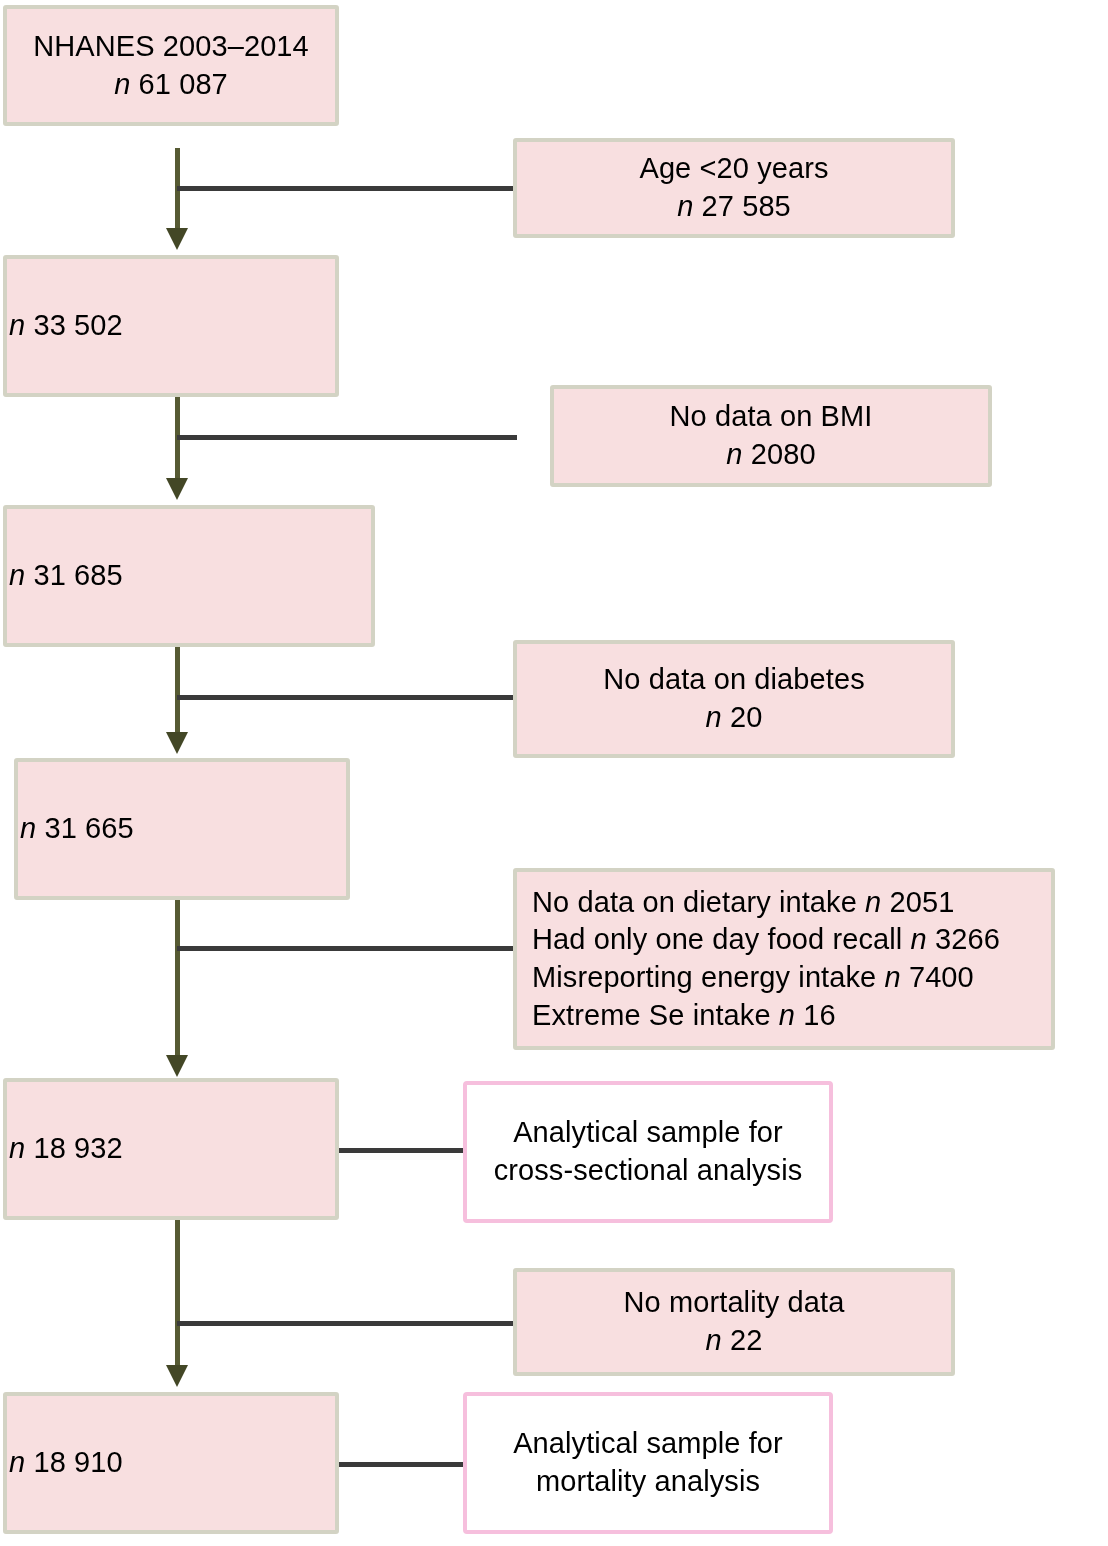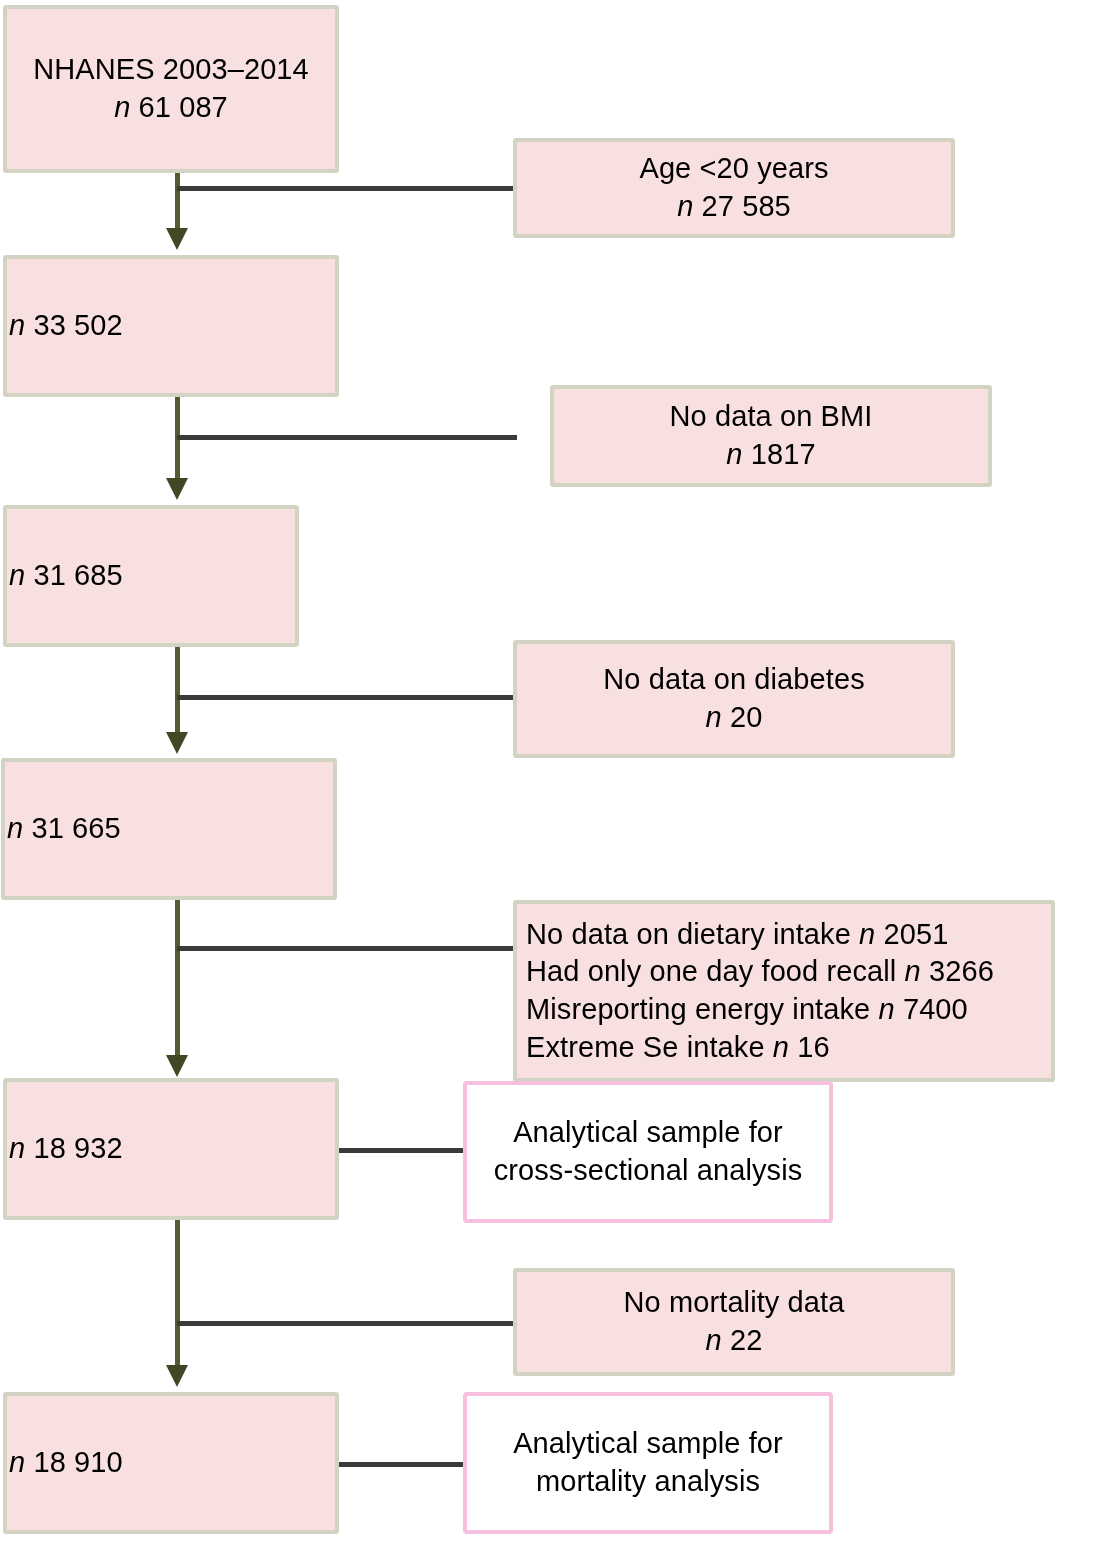"NHANES 2003–2014" div.box { height: 168px -> 121px }
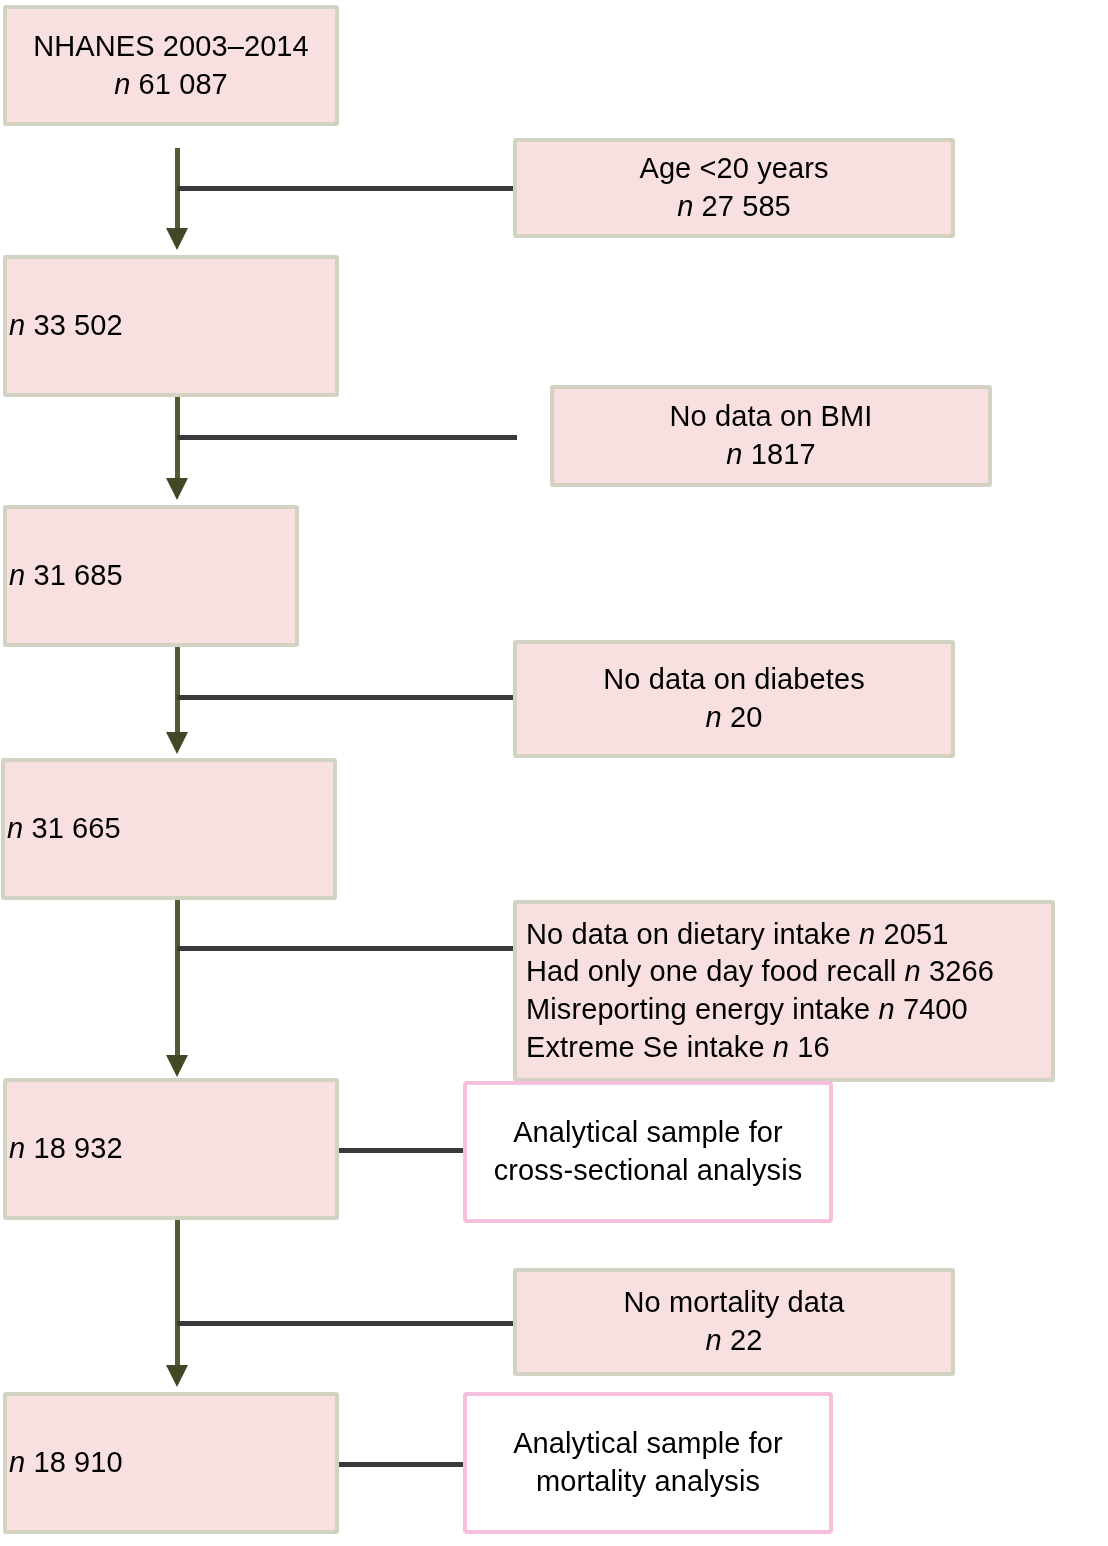"1817" span { text: 1817 -> 2080 }
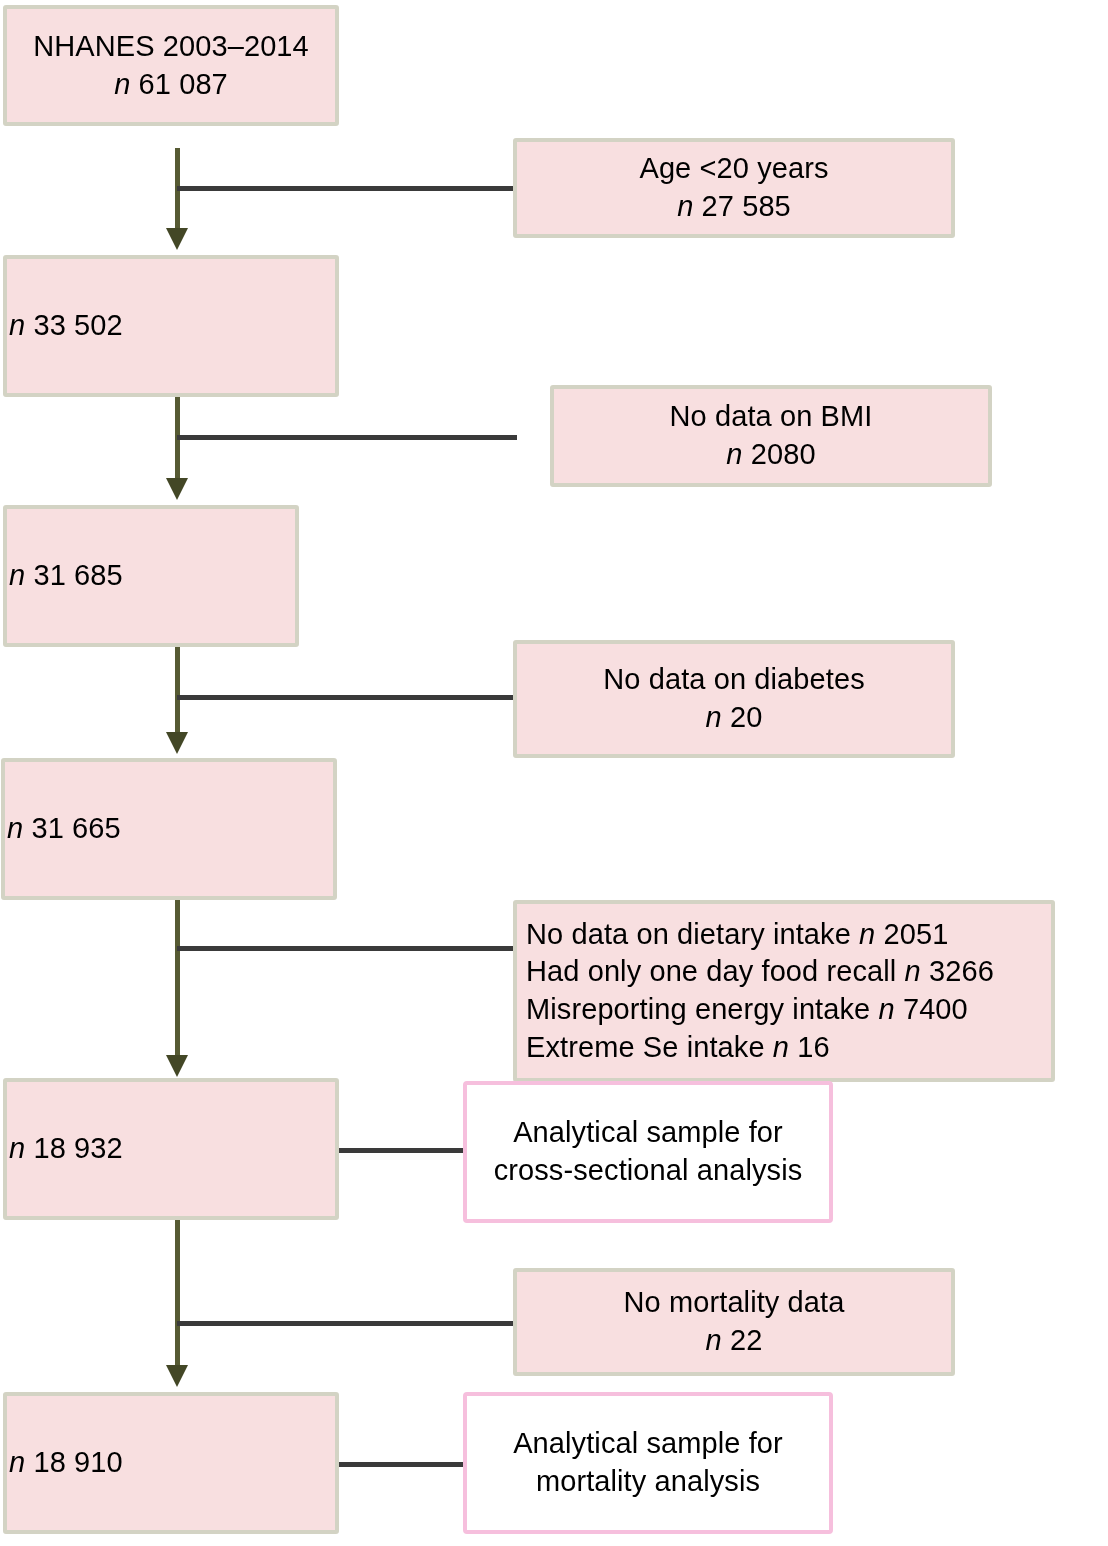"n 31 685" div.box { width: 296px -> 372px }
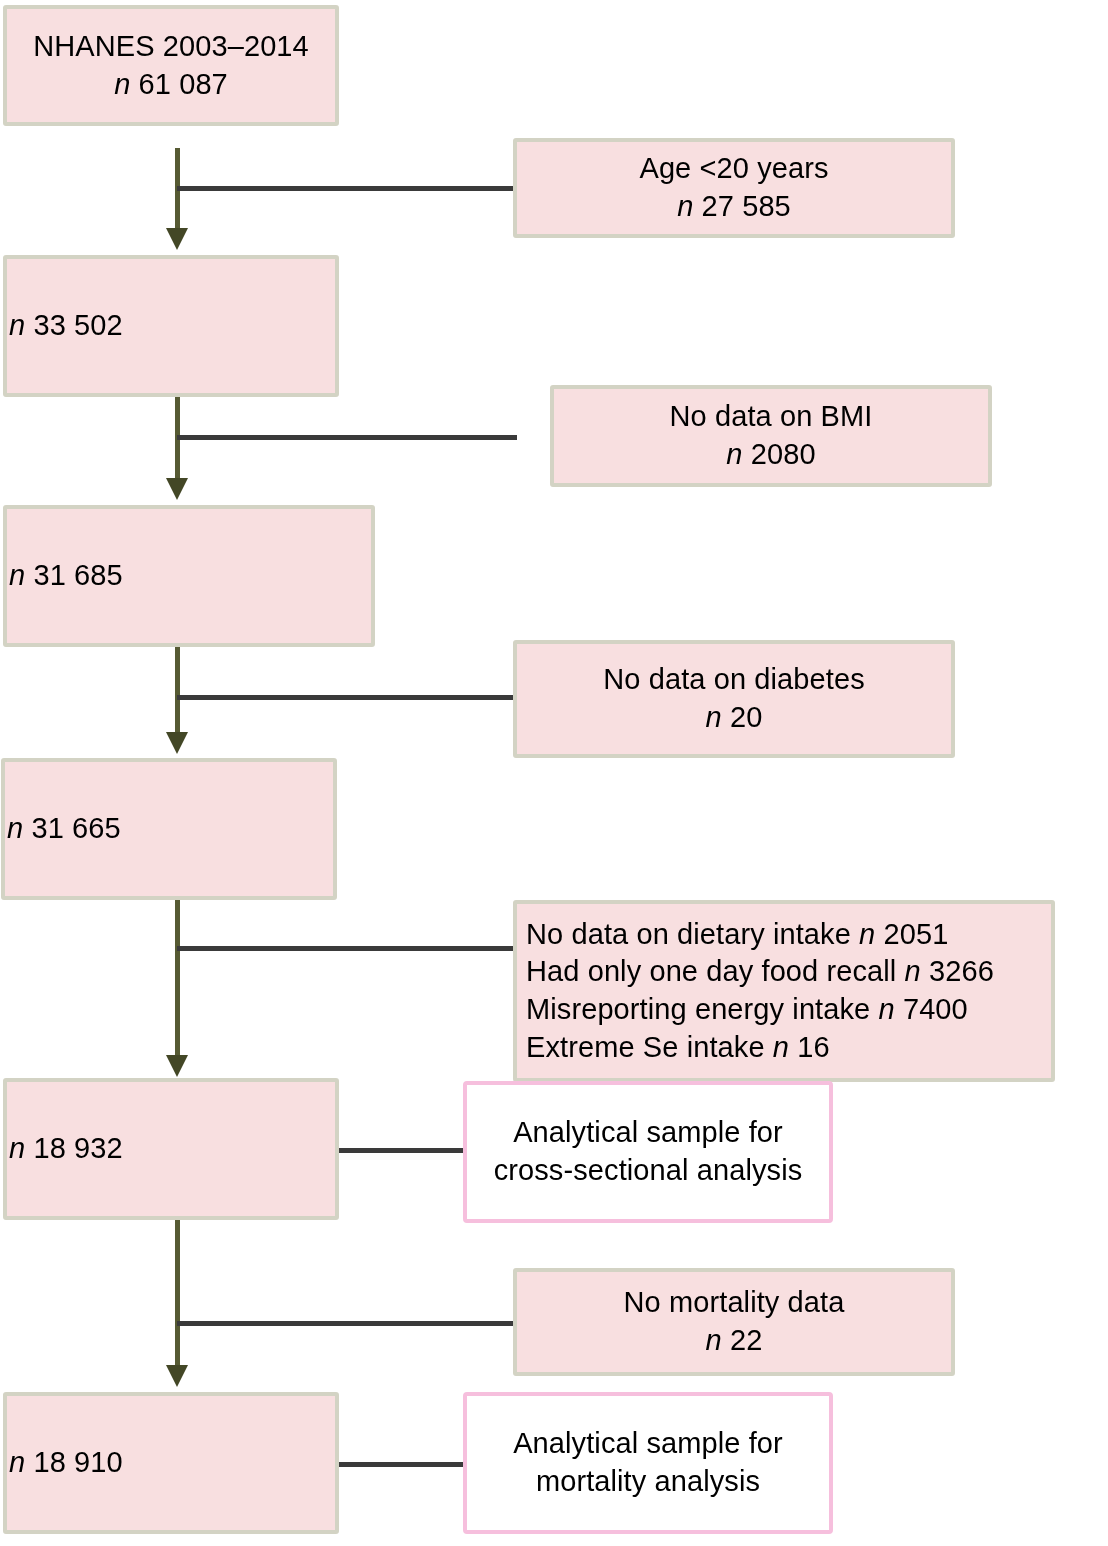"n 31 665" div.box { left: 1px -> 14px }
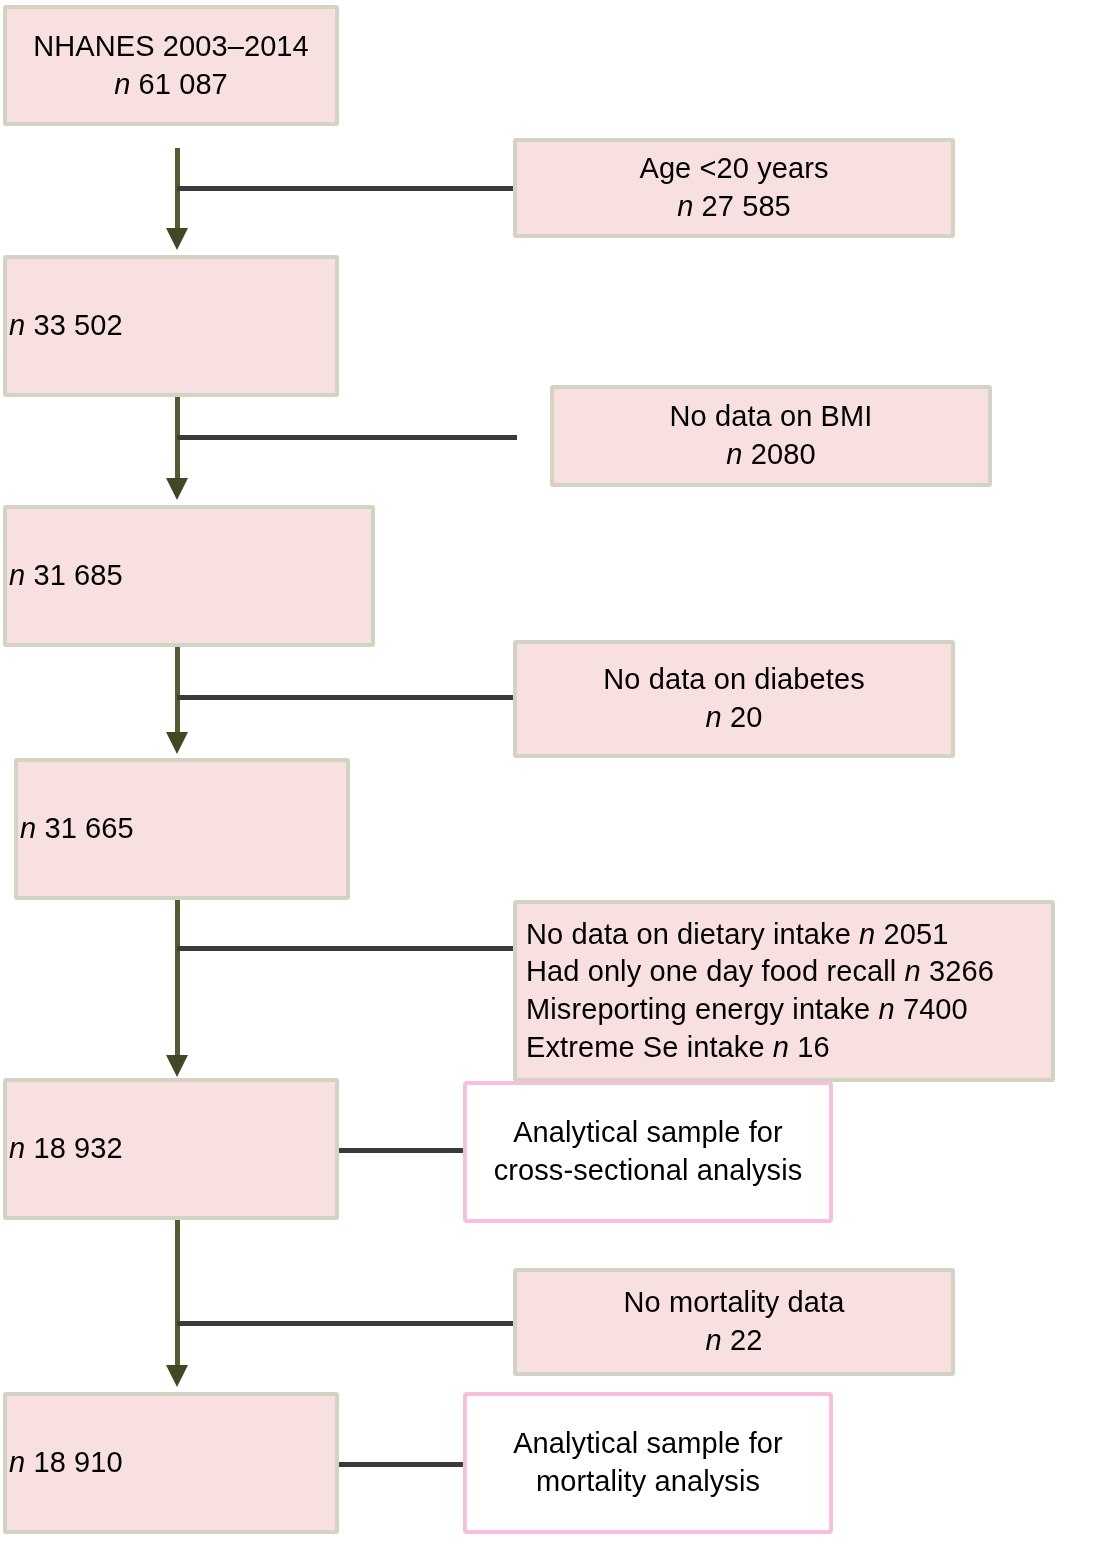"No data on dietary intake" div.box { padding-left: 9px -> 15px; top: 900px -> 868px }
